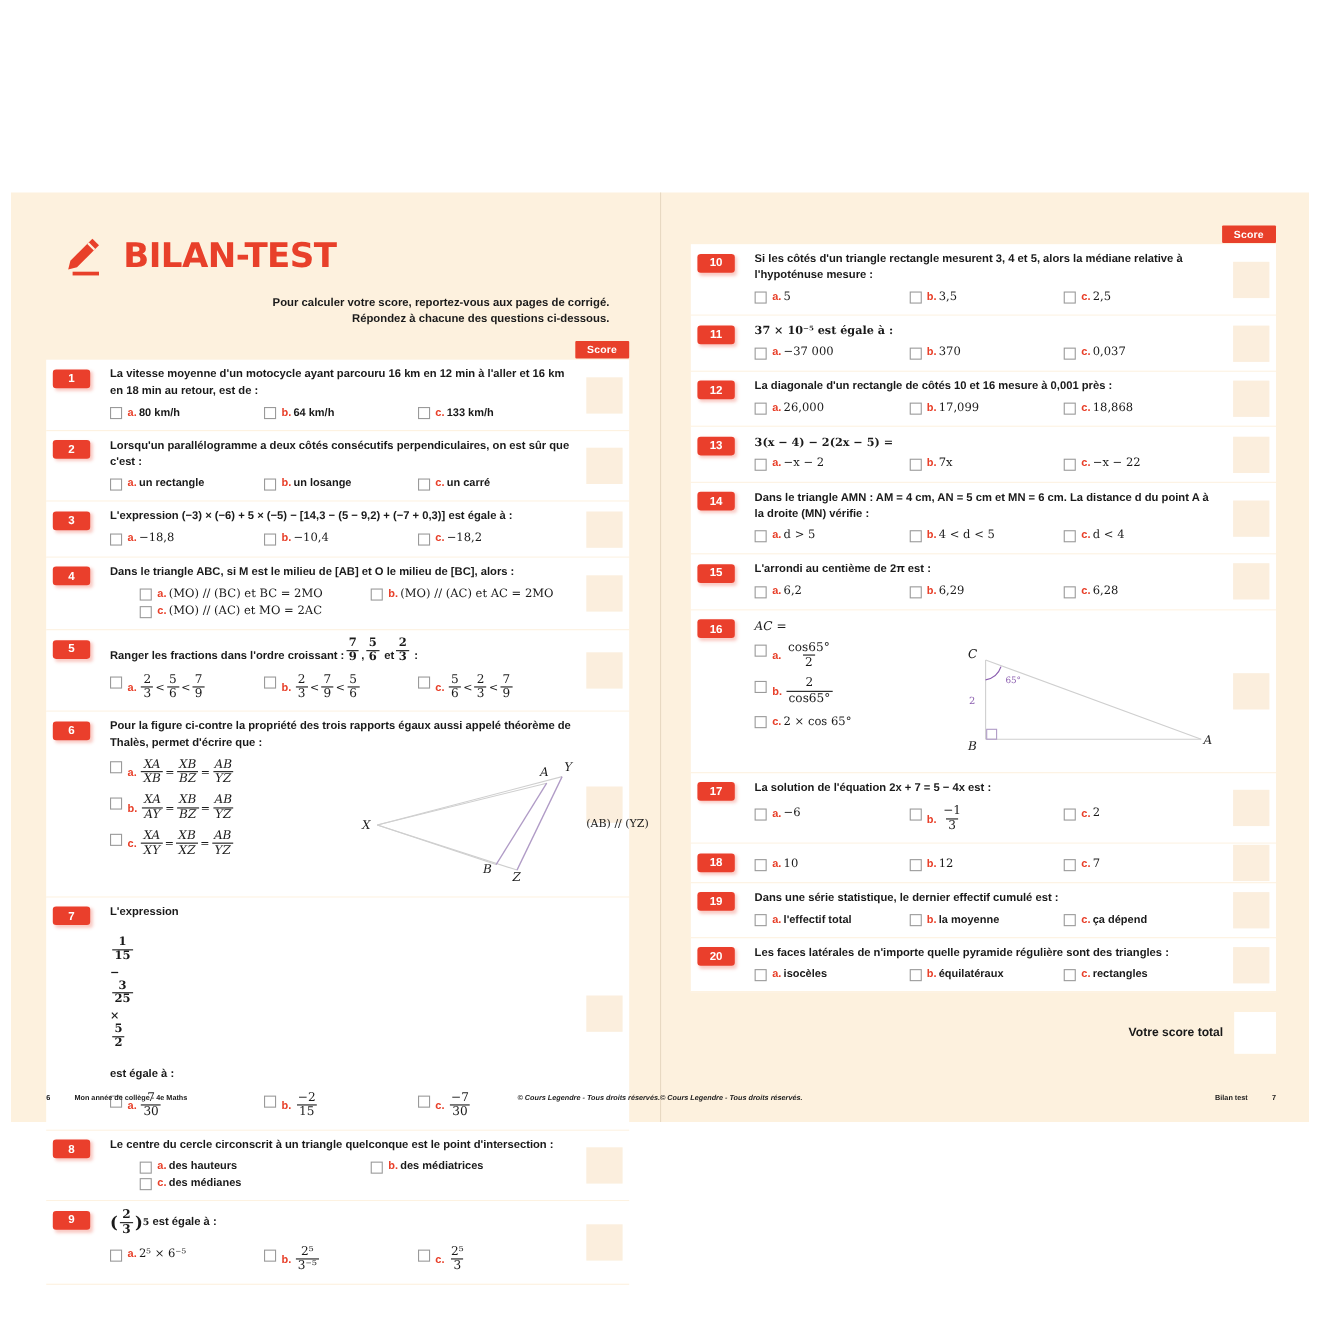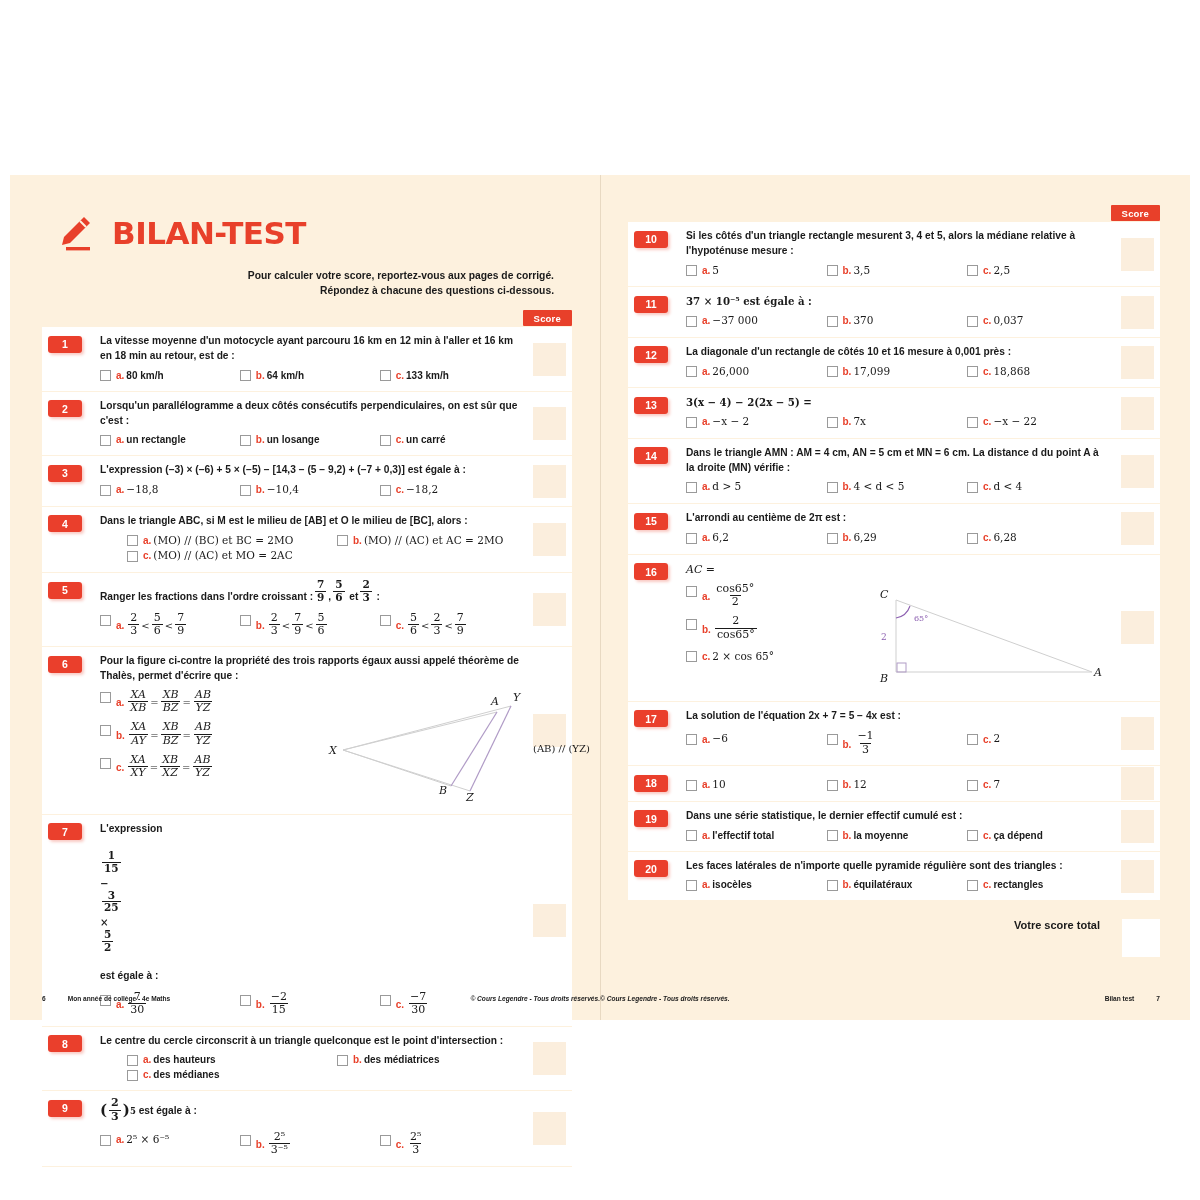"Votre score total" .total { align-items: flex-start -> center; gap: 12px -> none }
